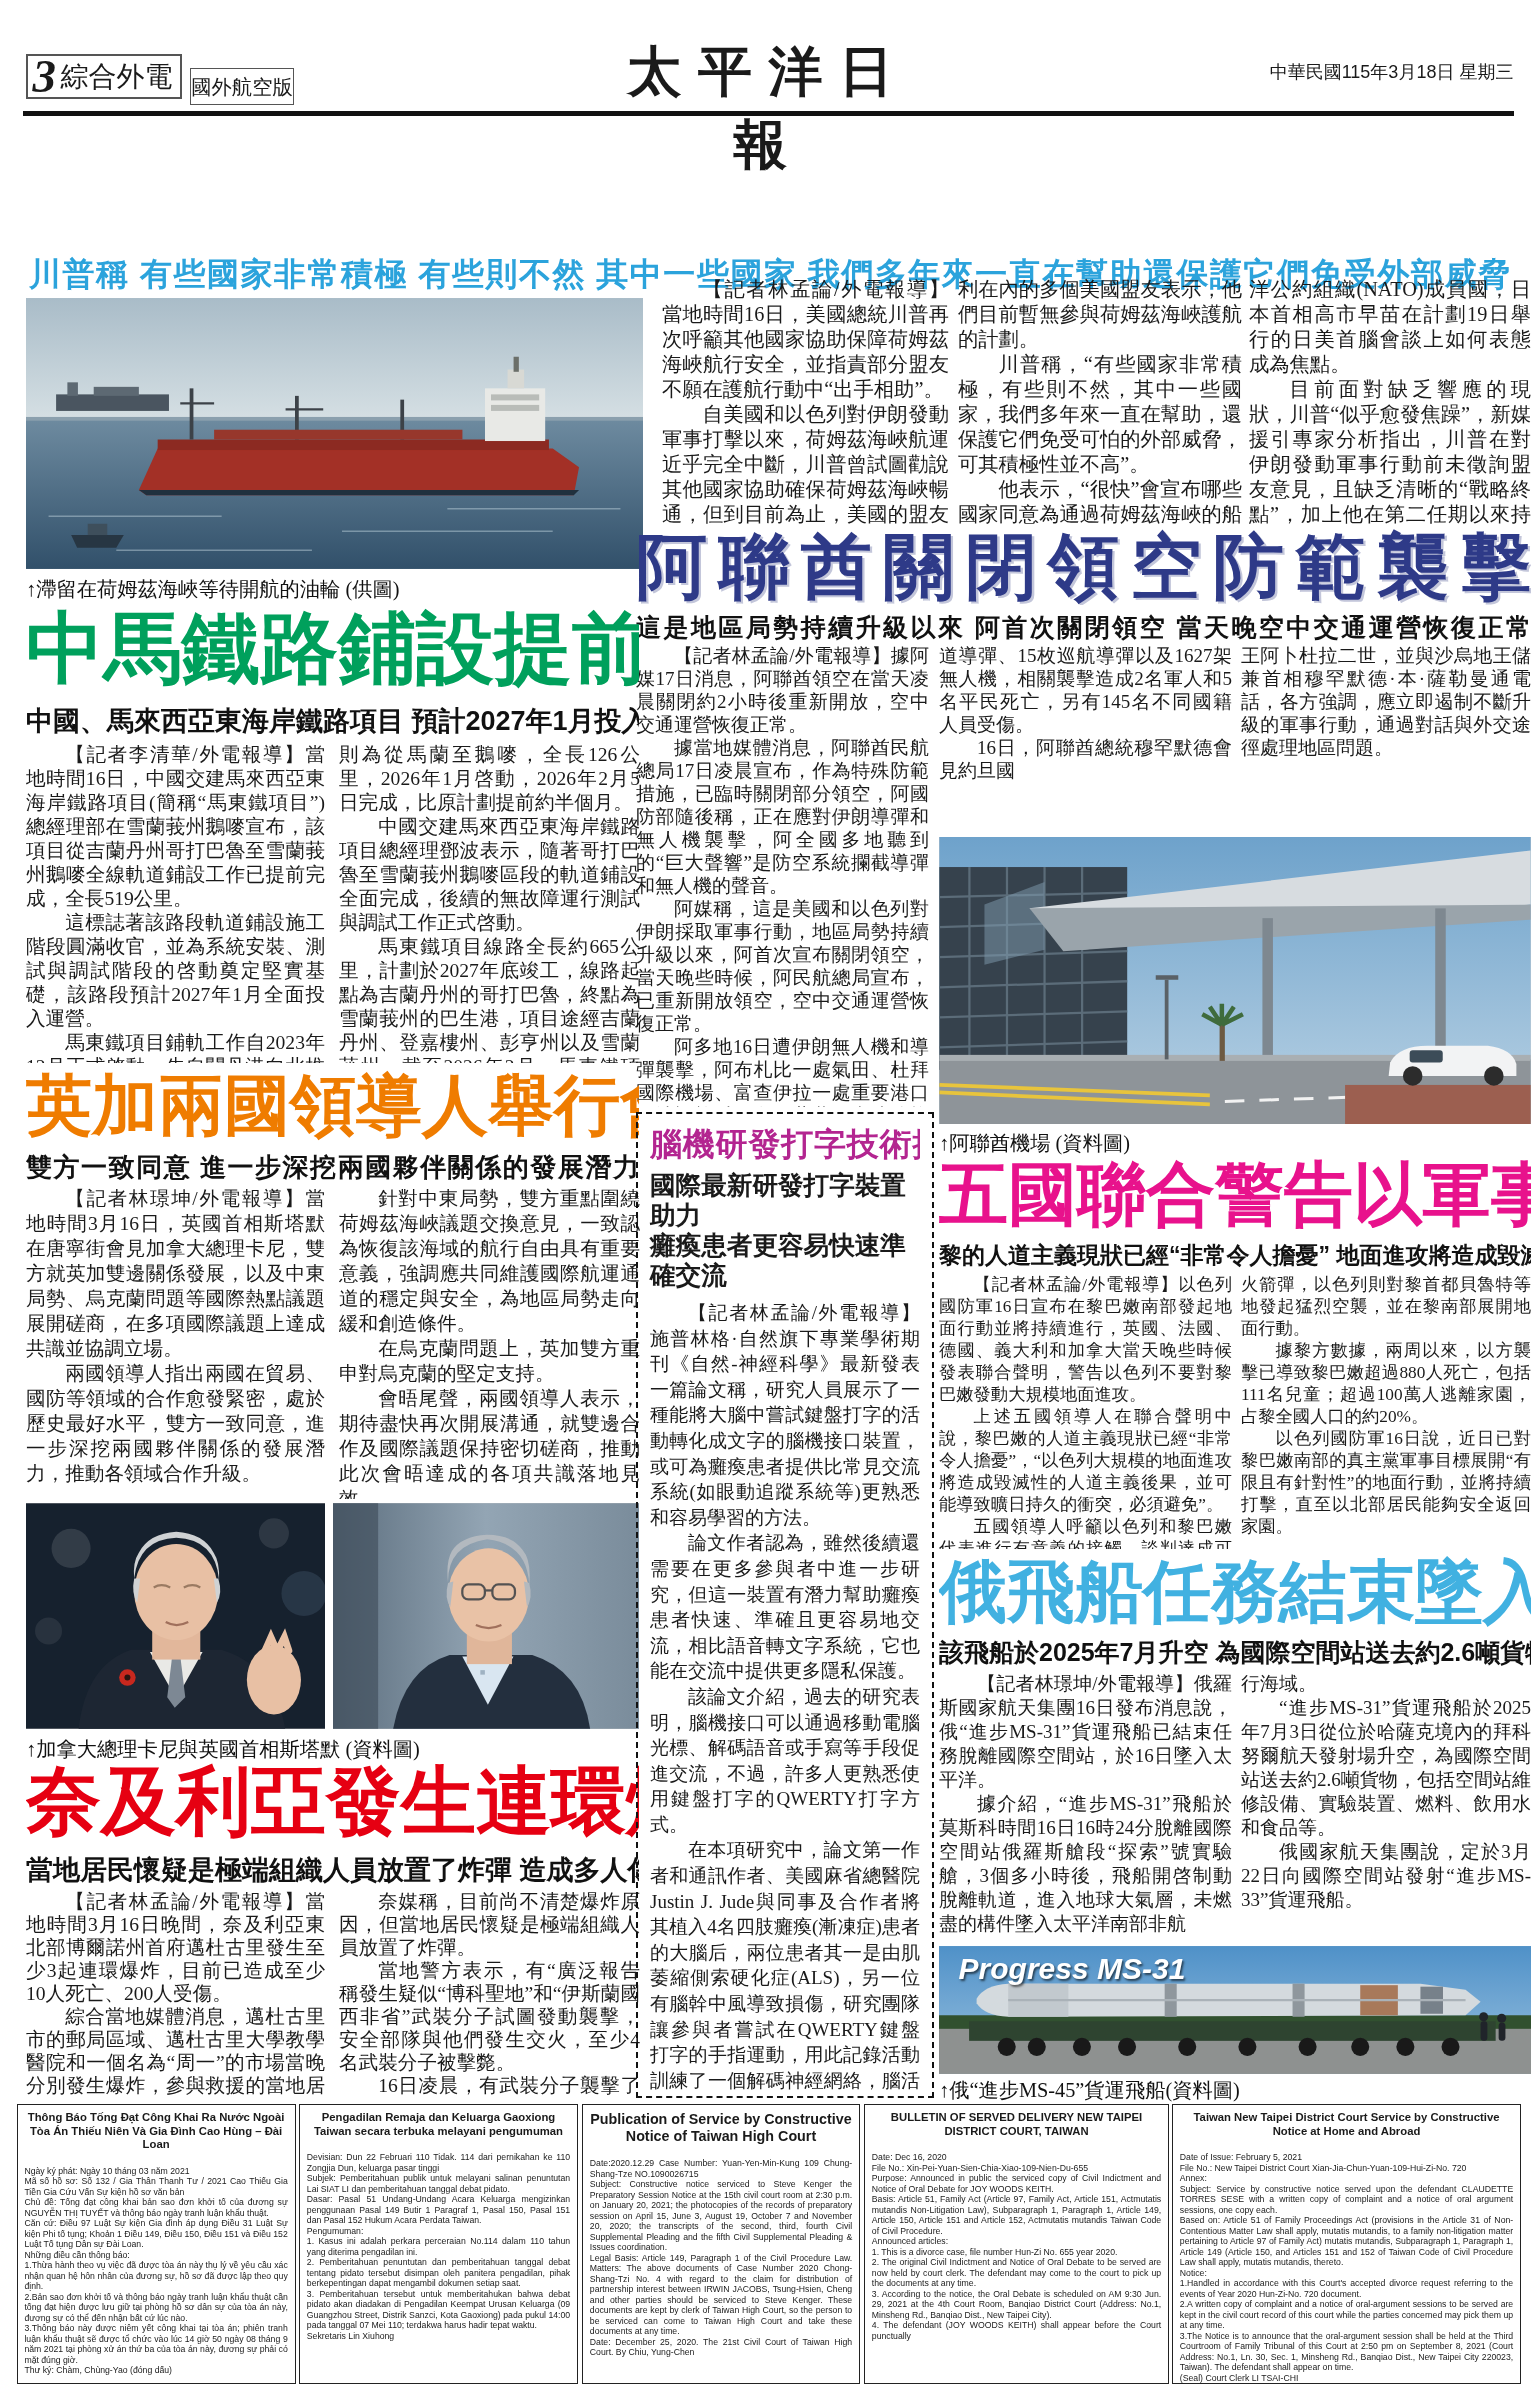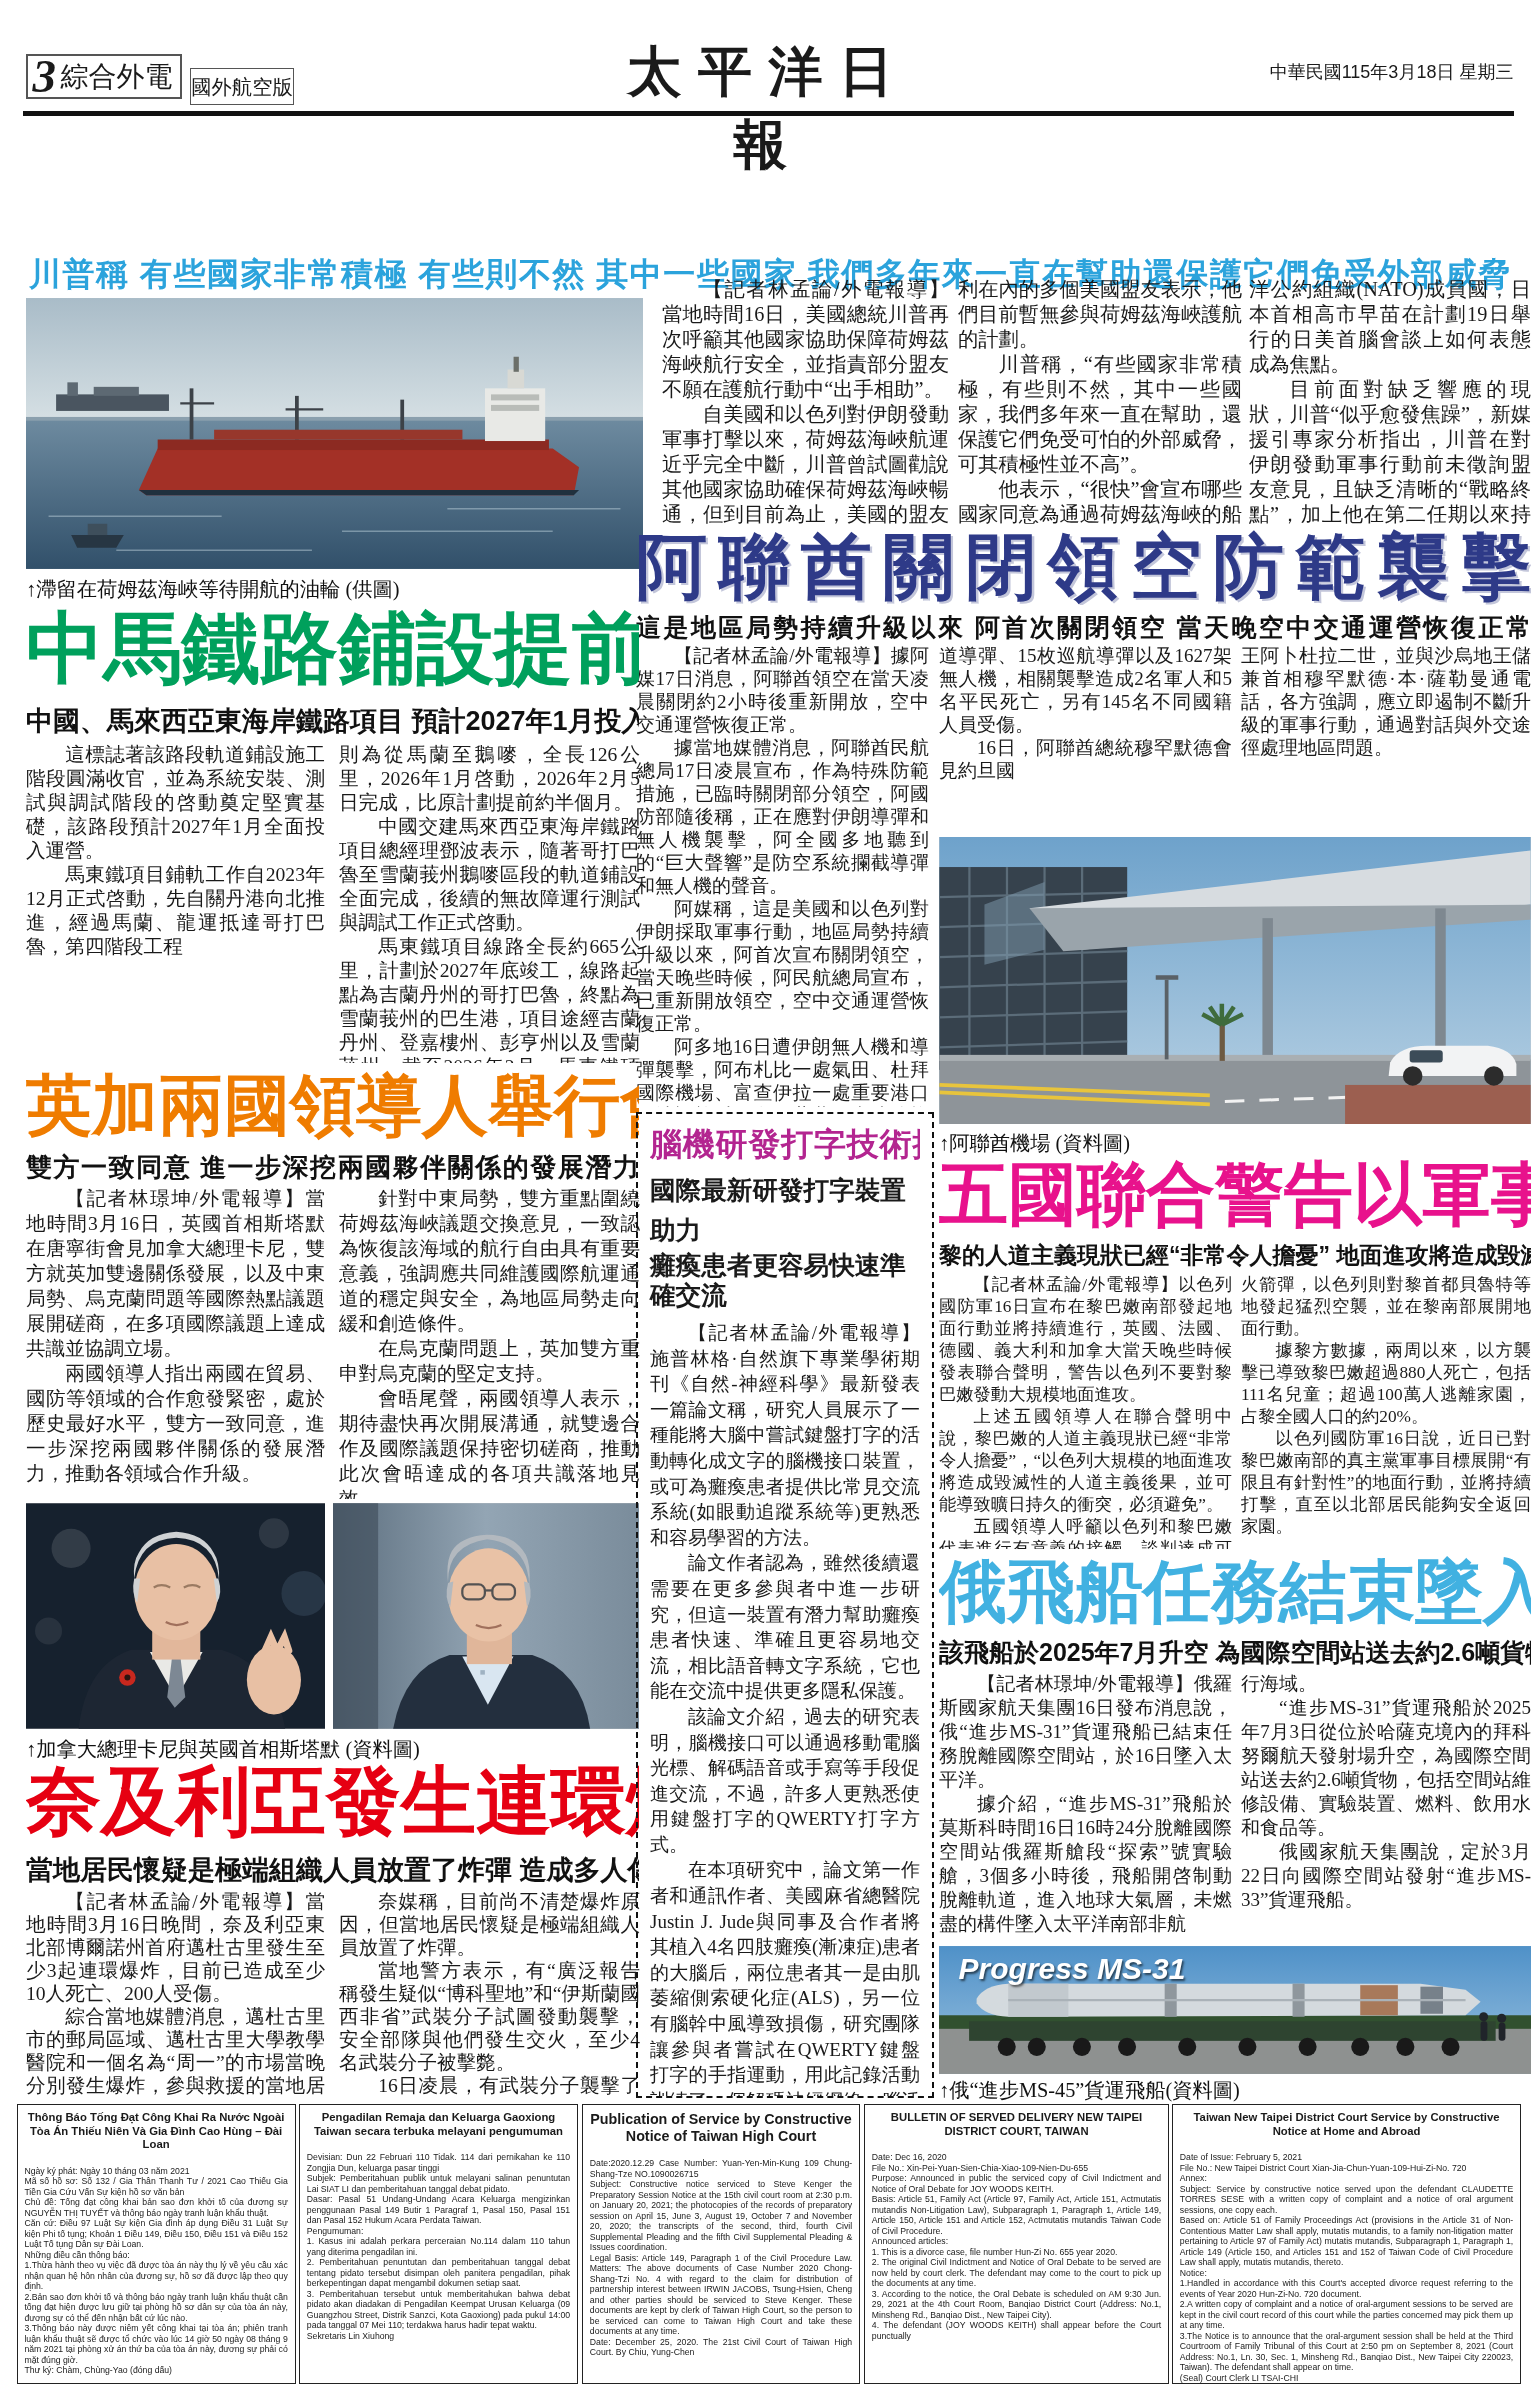"【記者李清華/外電報導】當地時間16日，中國交建馬來西亞東海岸鐵路項目(簡稱“馬" p { html: none -> <p>【記者李清華/外電報導】當地時間16日，中國交建馬來西亞東海岸鐵路項目(簡稱“馬東鐵項目”)總經理部在雪蘭莪州鵝嘜宣布，該項目從吉蘭丹州哥打巴魯至雪蘭莪州鵝嘜全線軌道鋪設工作已提前完成，全長519公里。</p> }
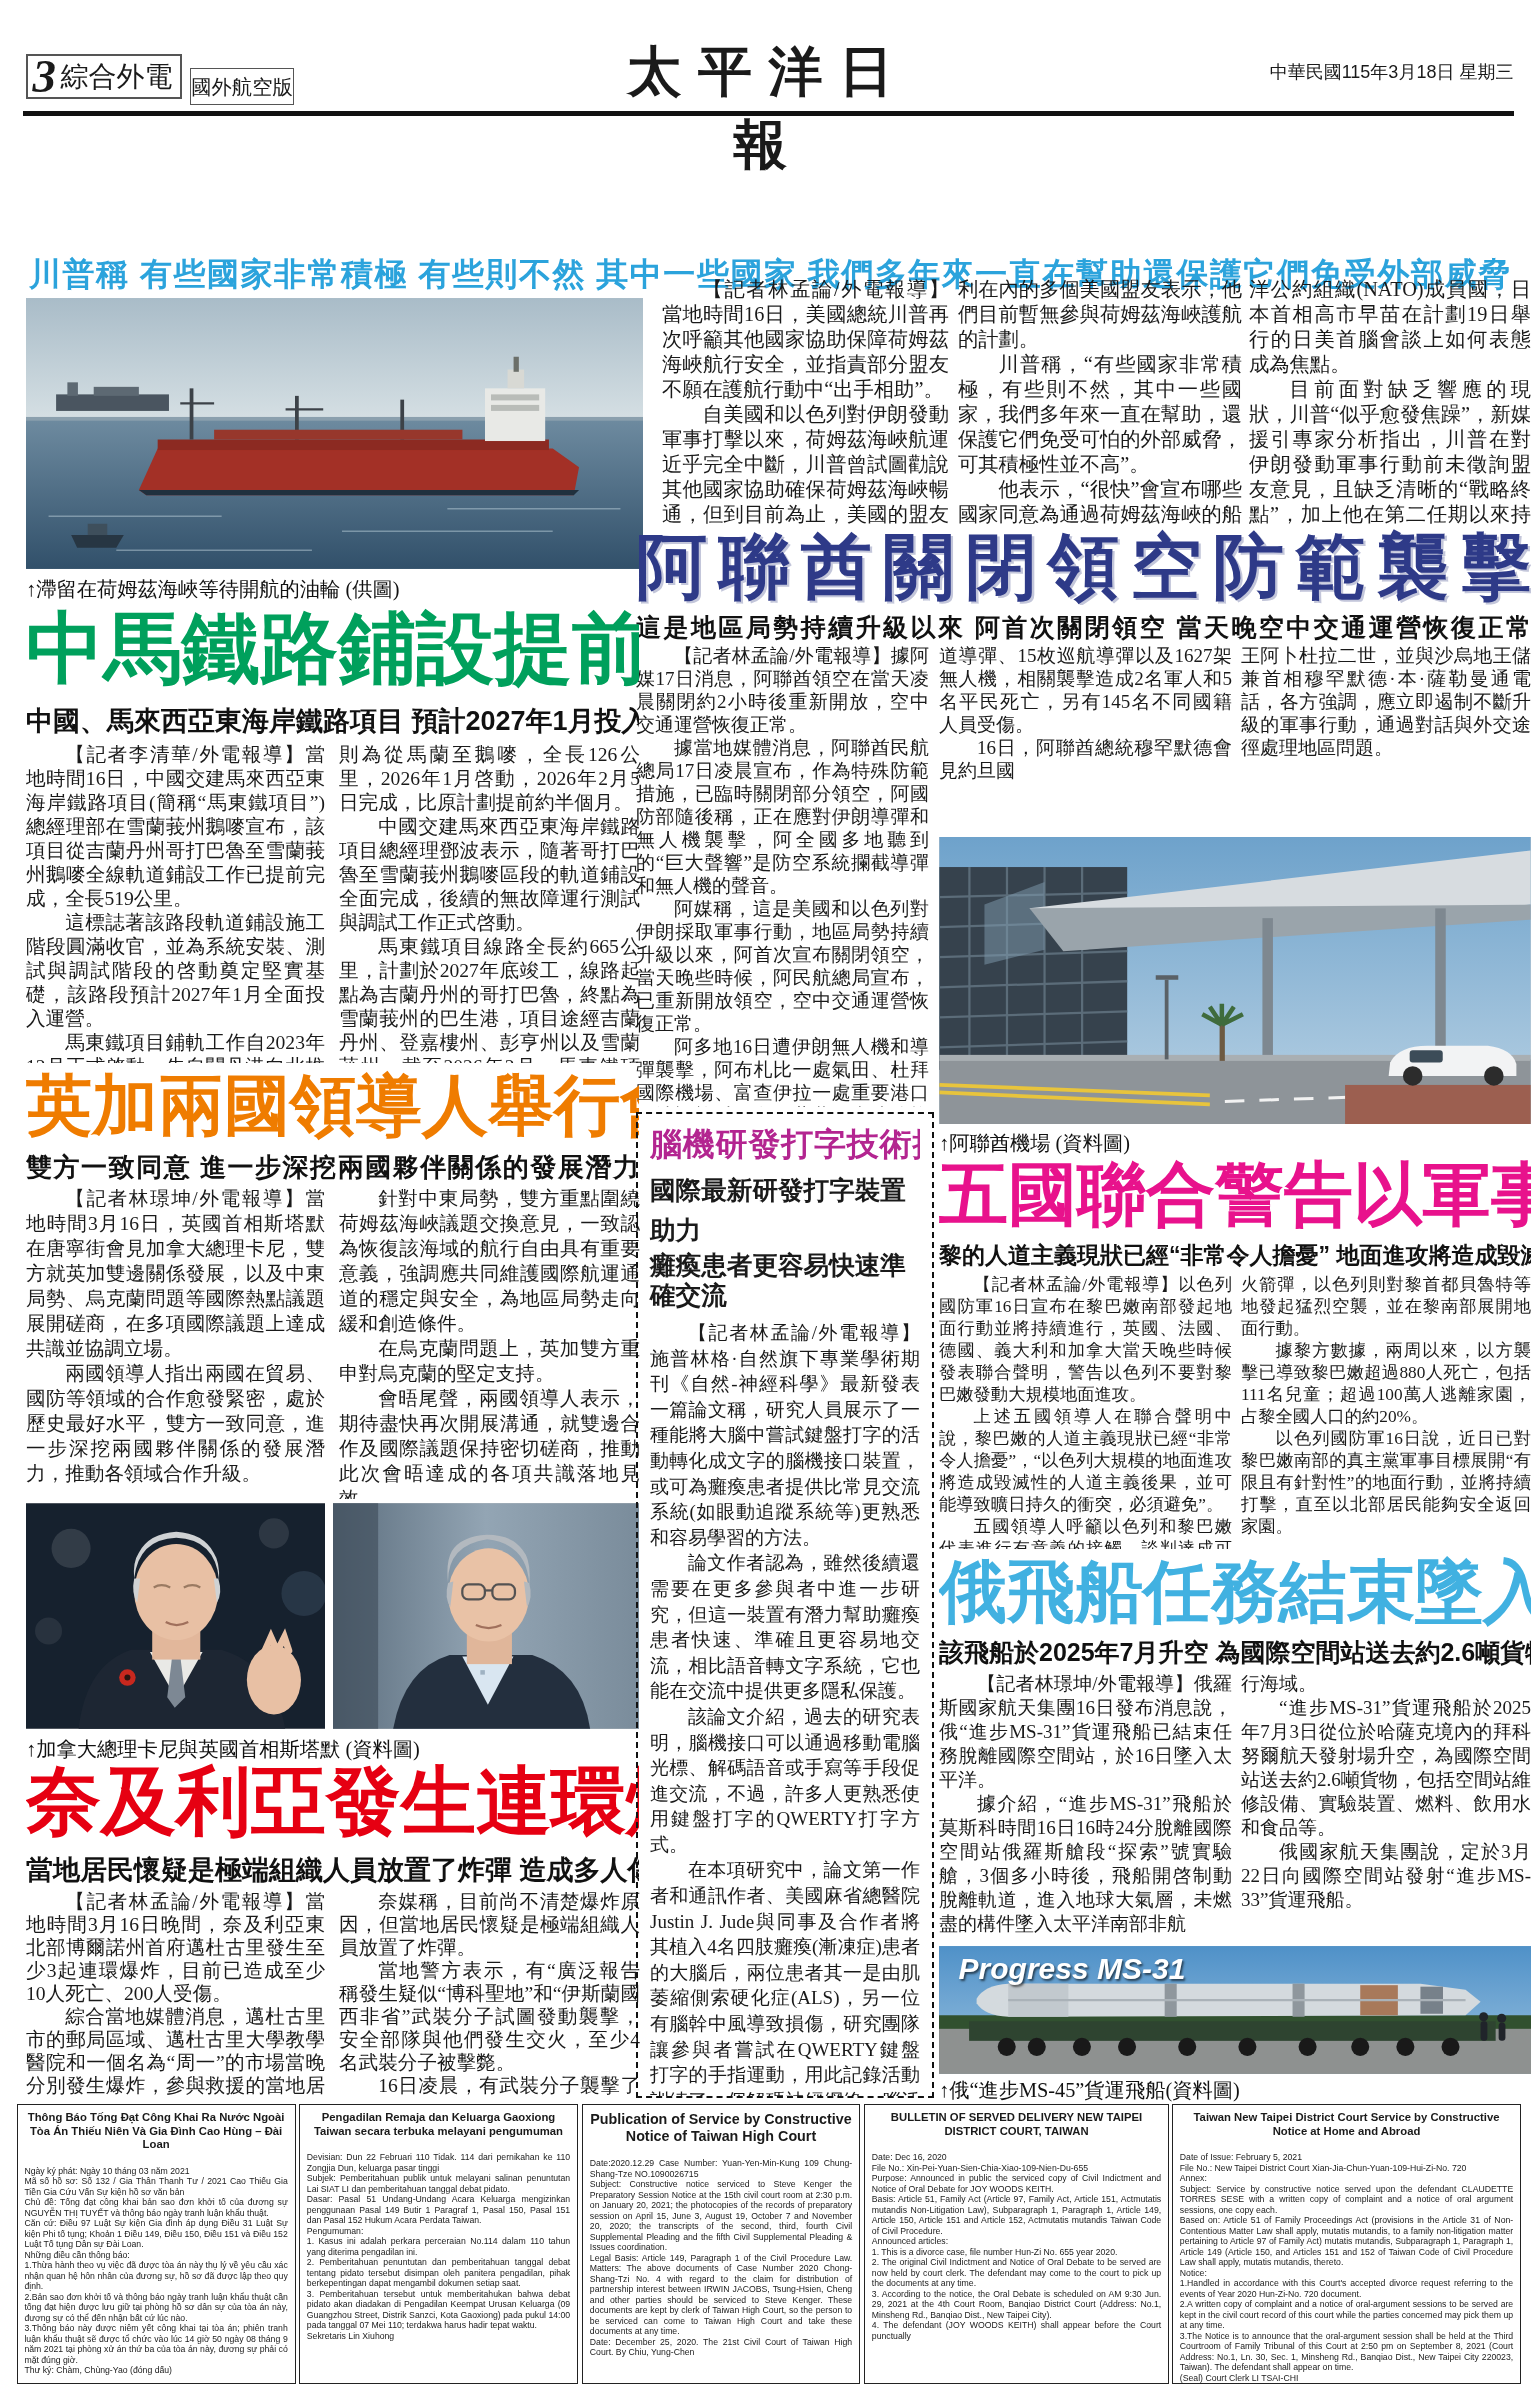"國際最新研發打字裝置 助力" div.sans { line-height: 40px -> 30px }
